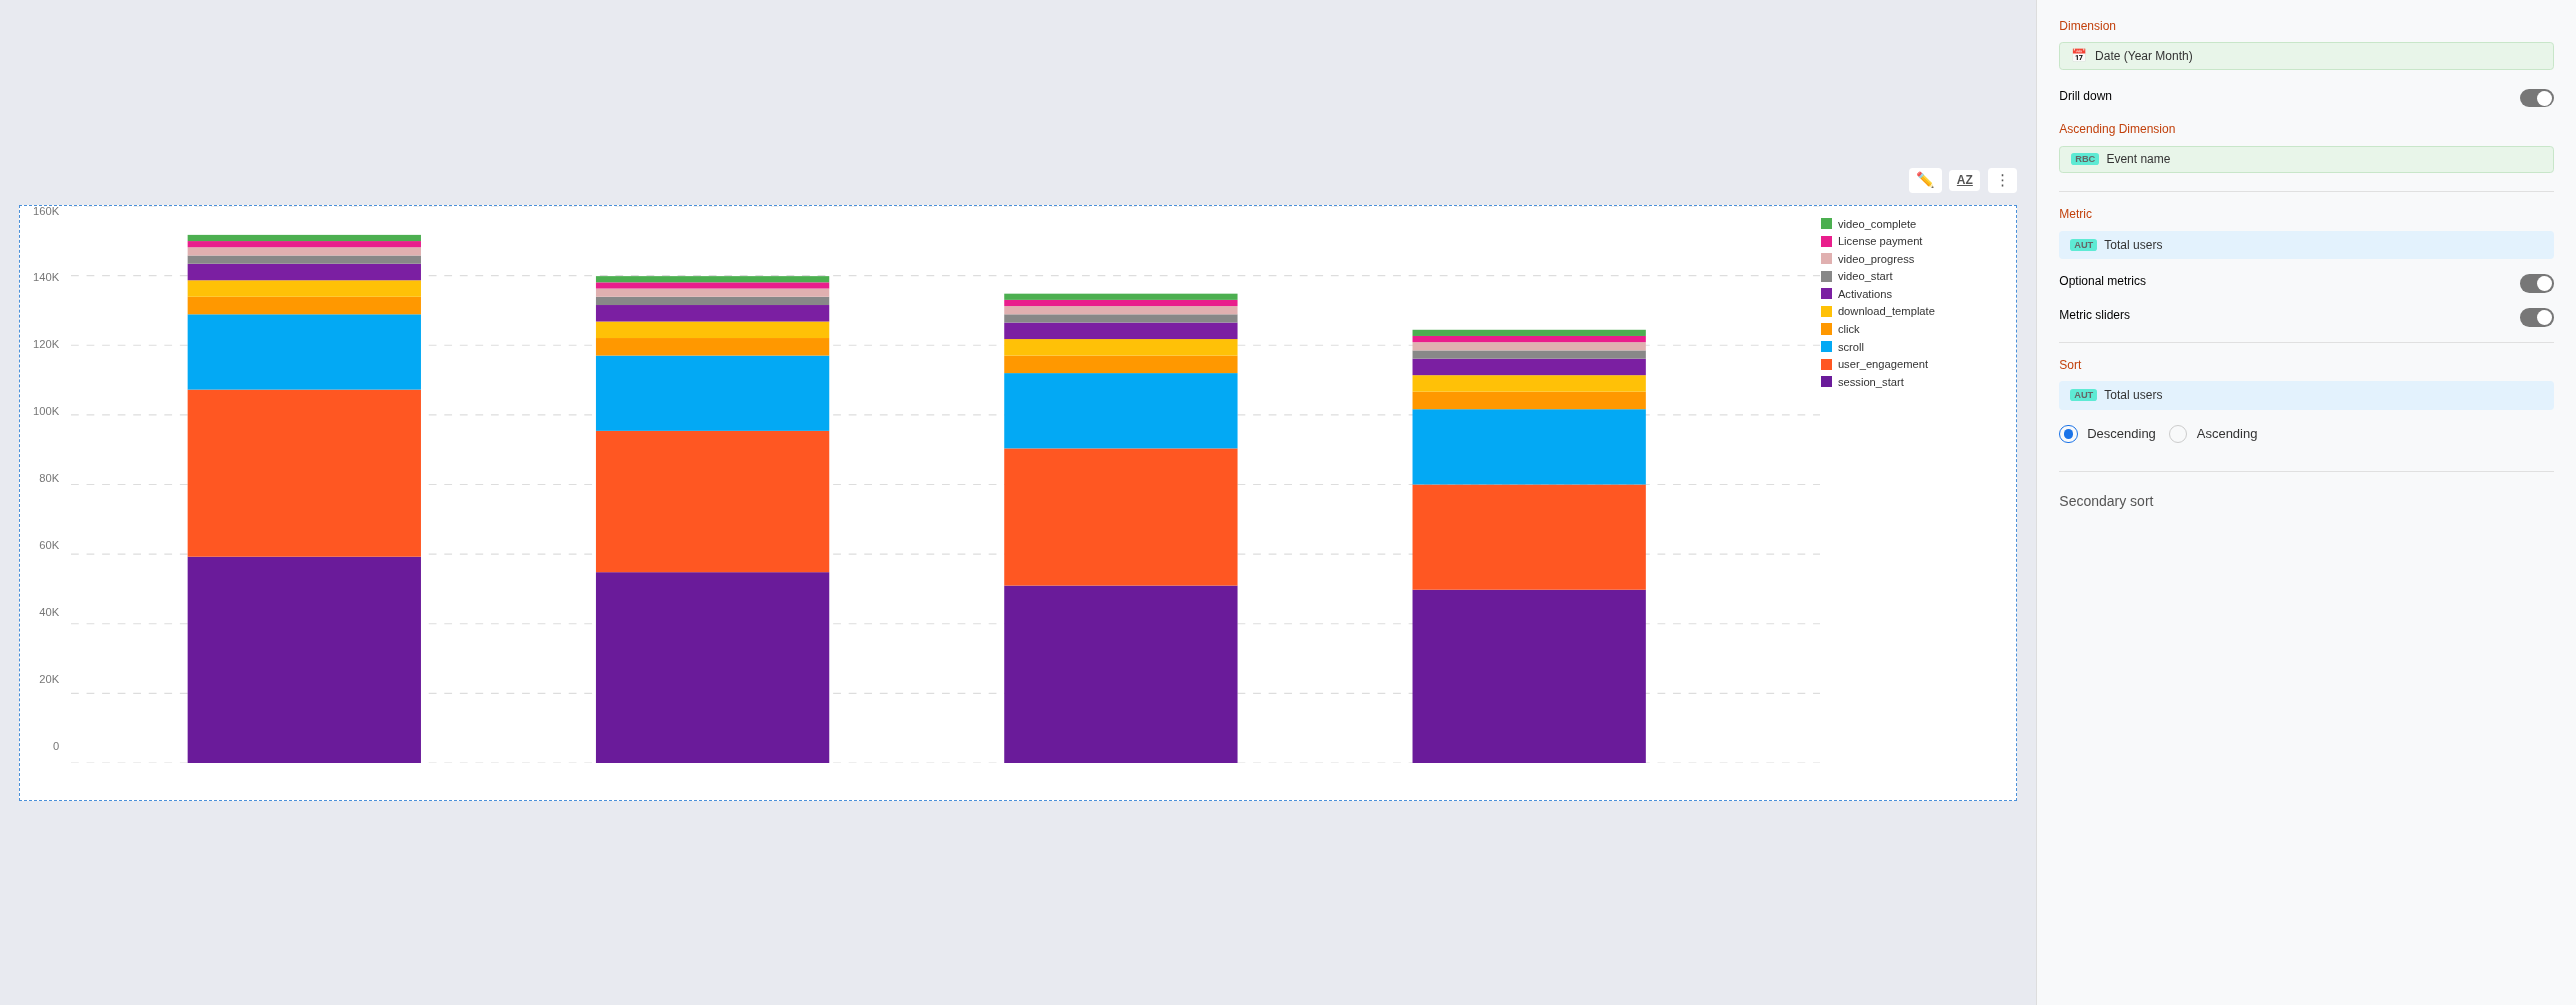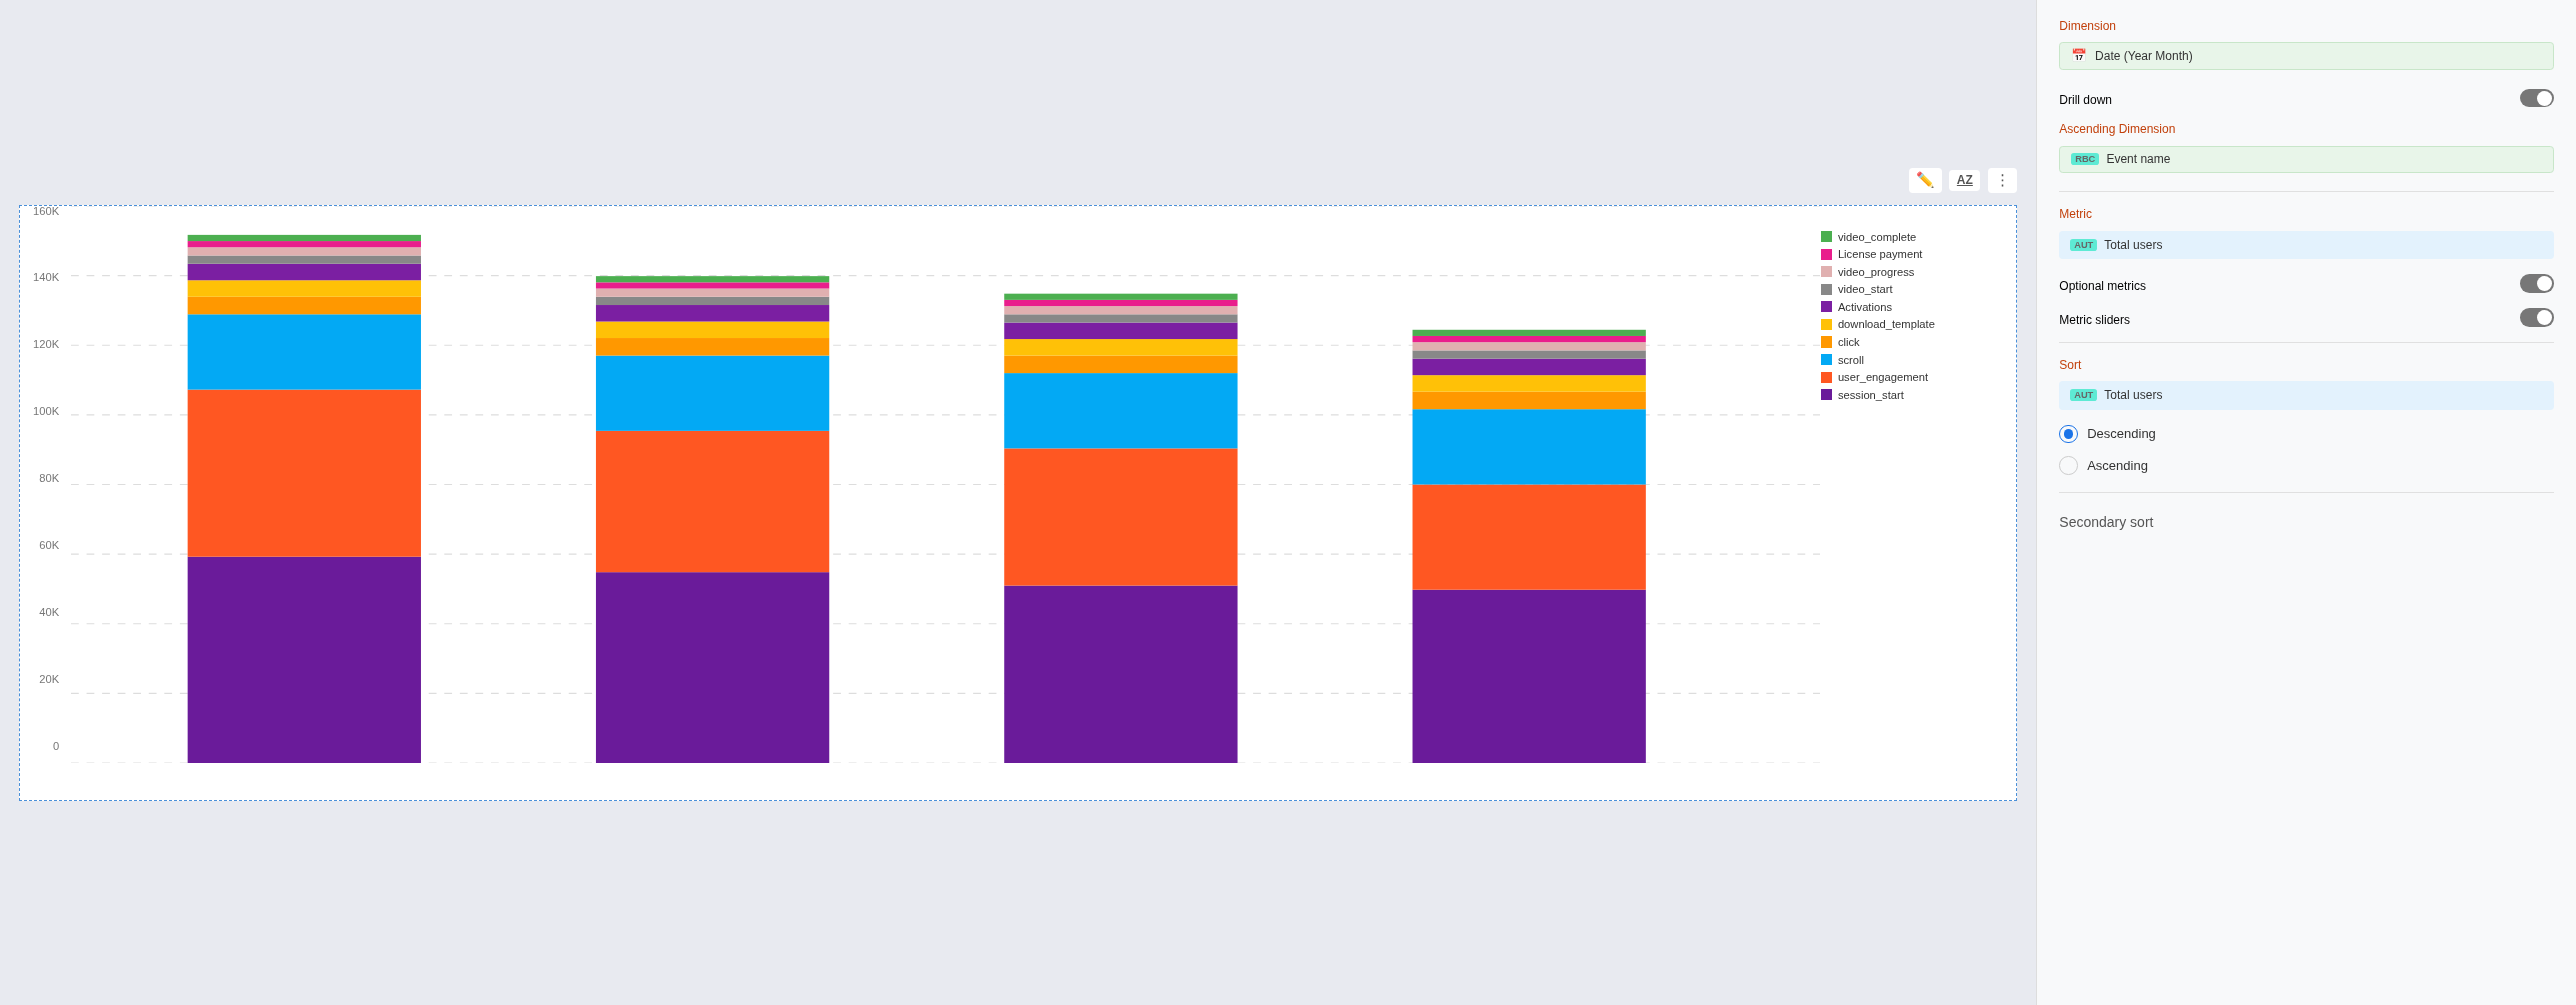"Drill down" .section-row { align-items: flex-end -> flex-start }
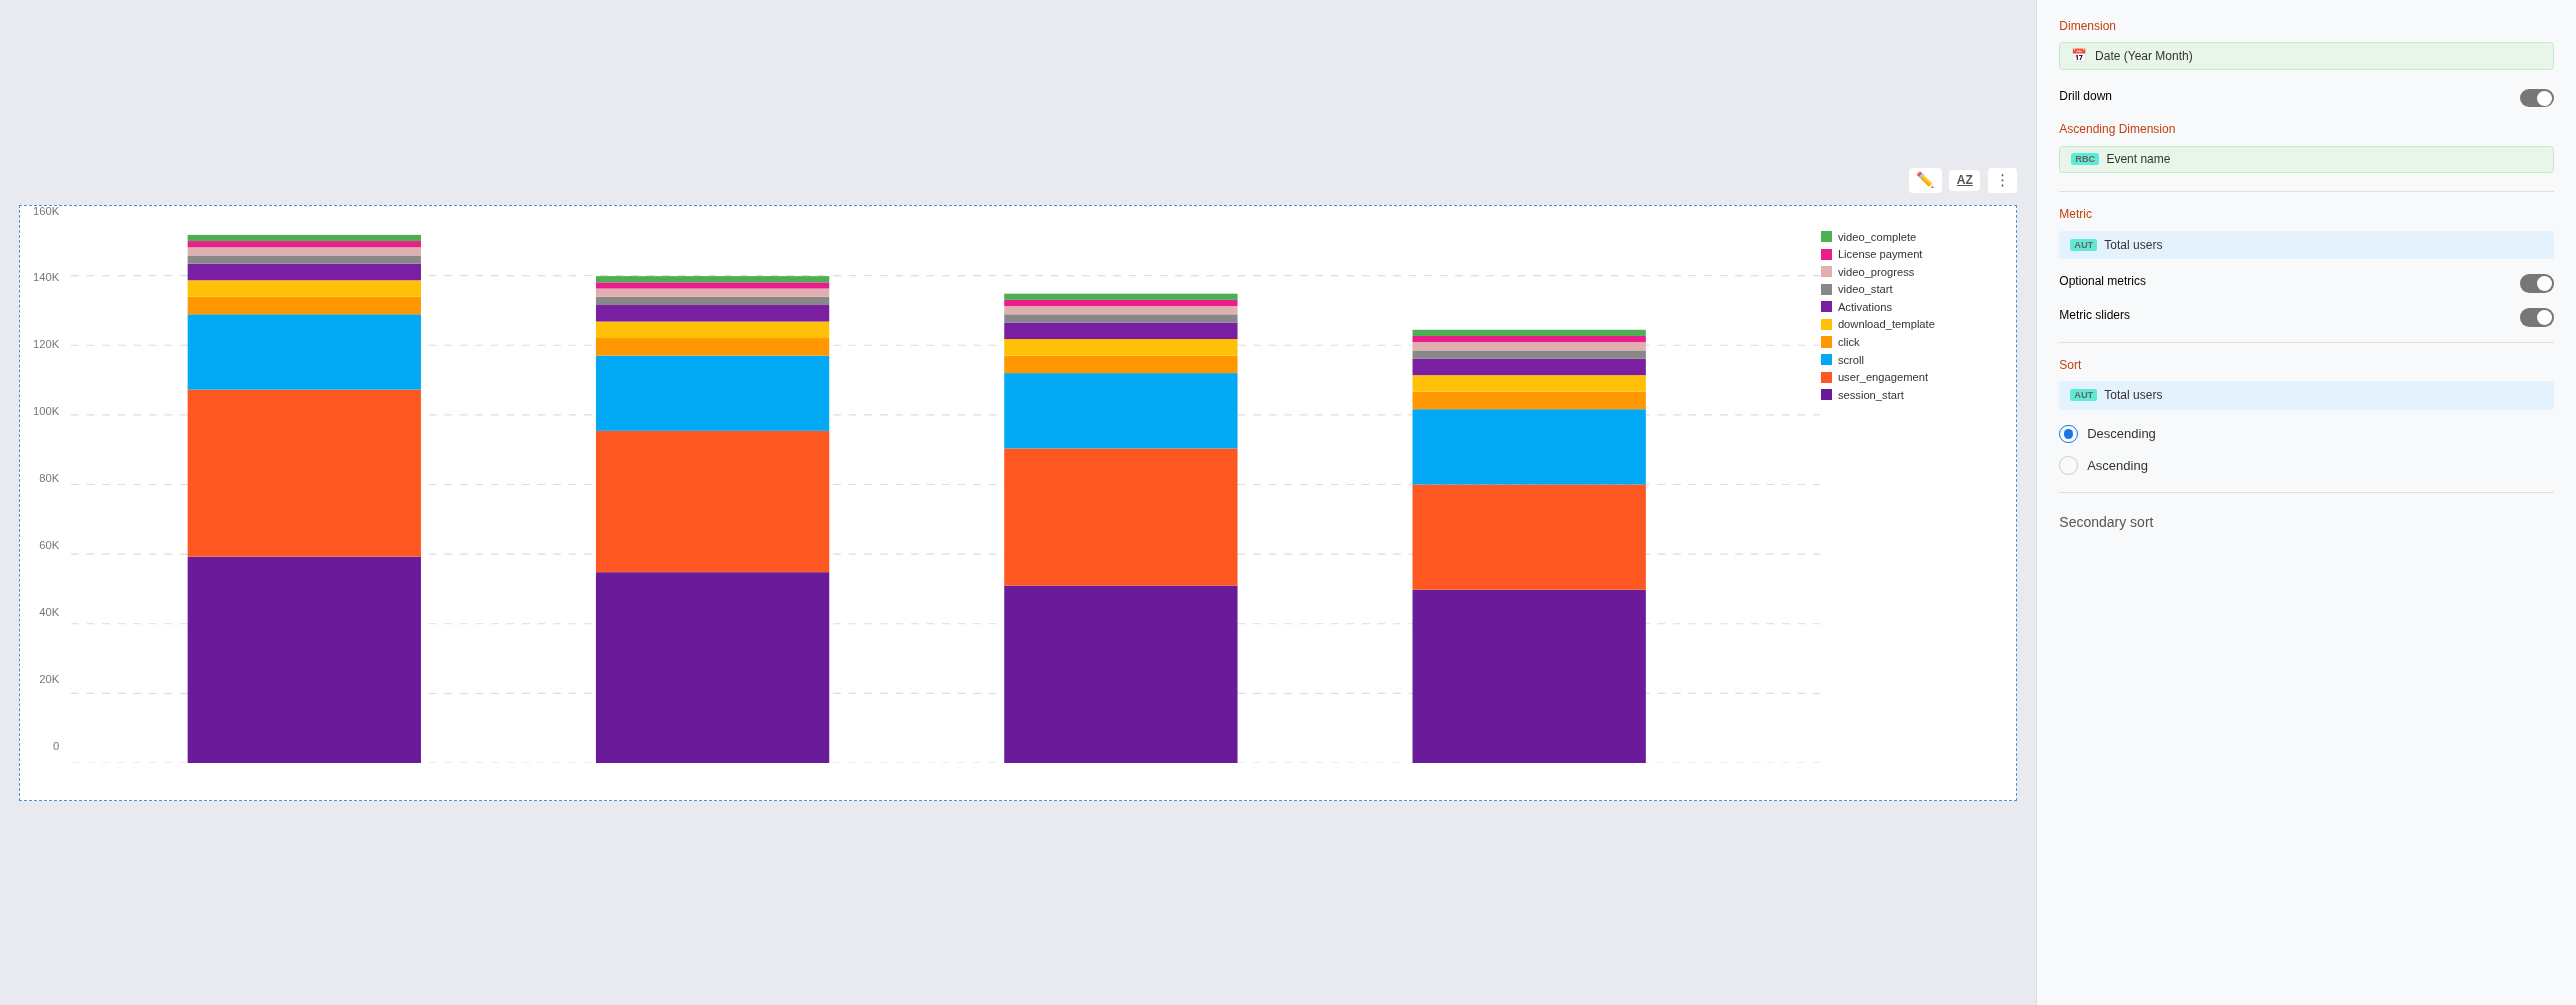"video_complete" div.legend { top: 25px -> 12px }
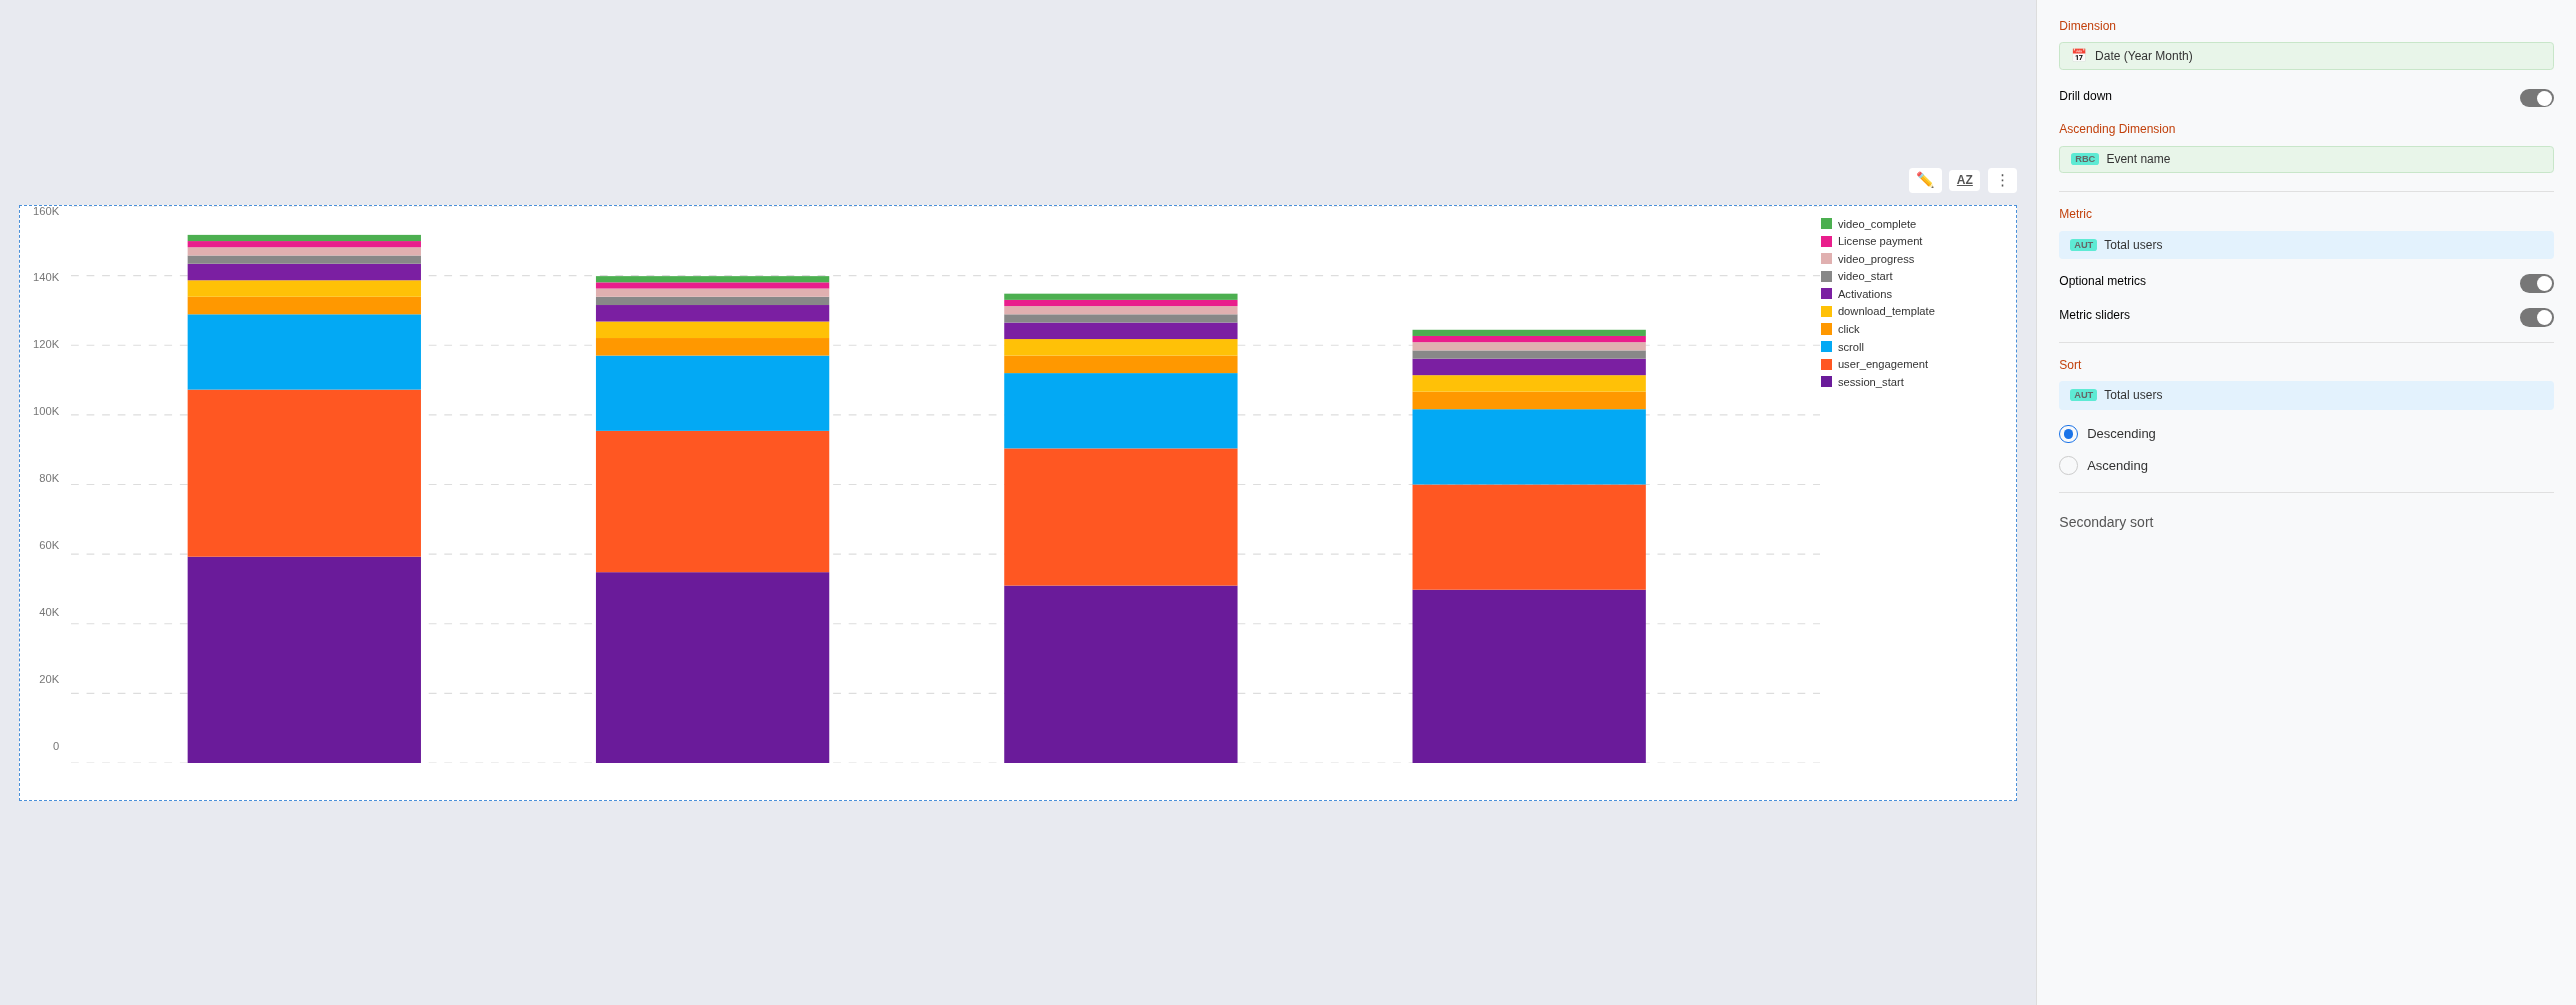"Descending" .radio-group { flex-direction: column -> none; margin-bottom: 17px -> 28px }
